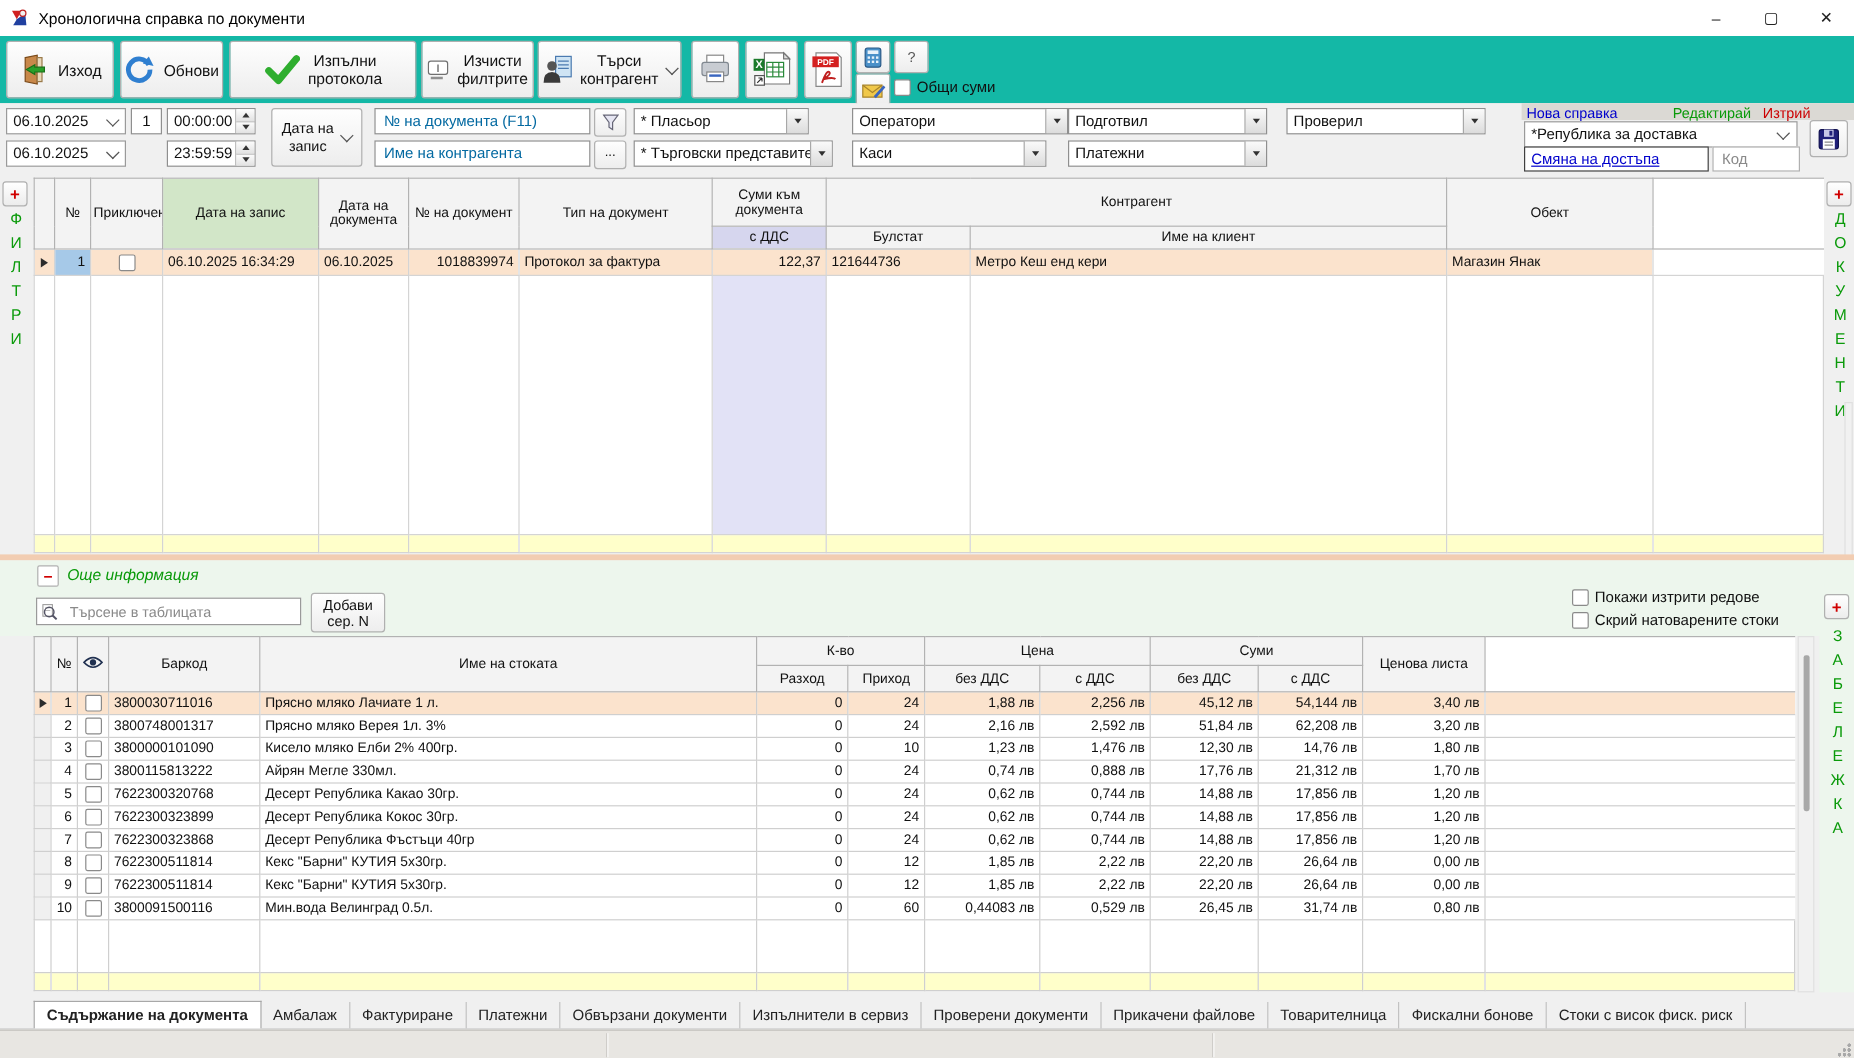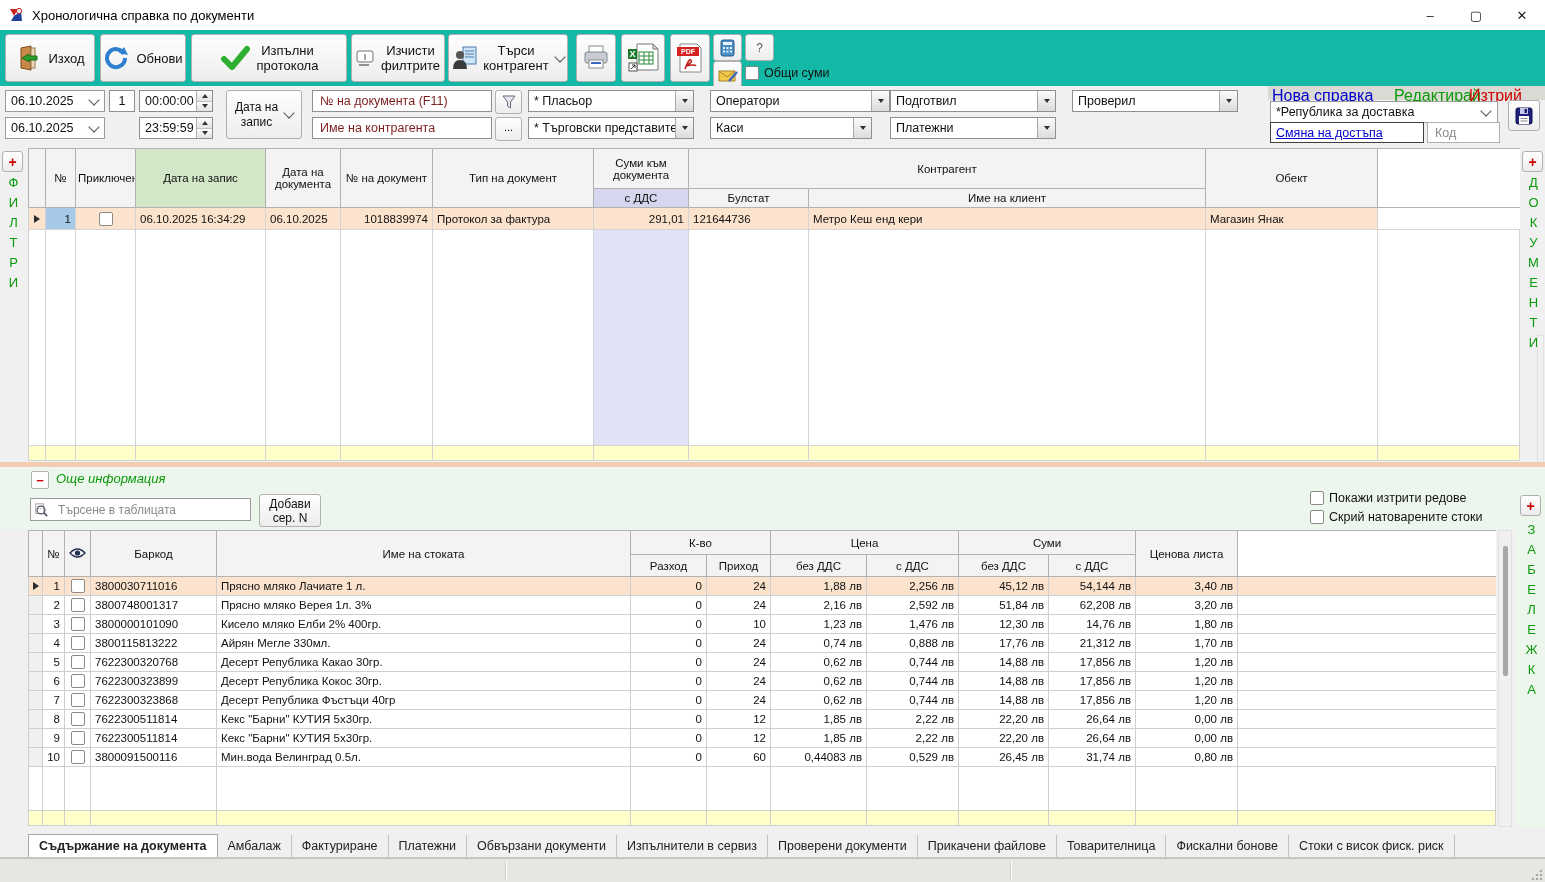"№ на документа (F11)" input.real { color: #7f1d1d -> #0369a1 }
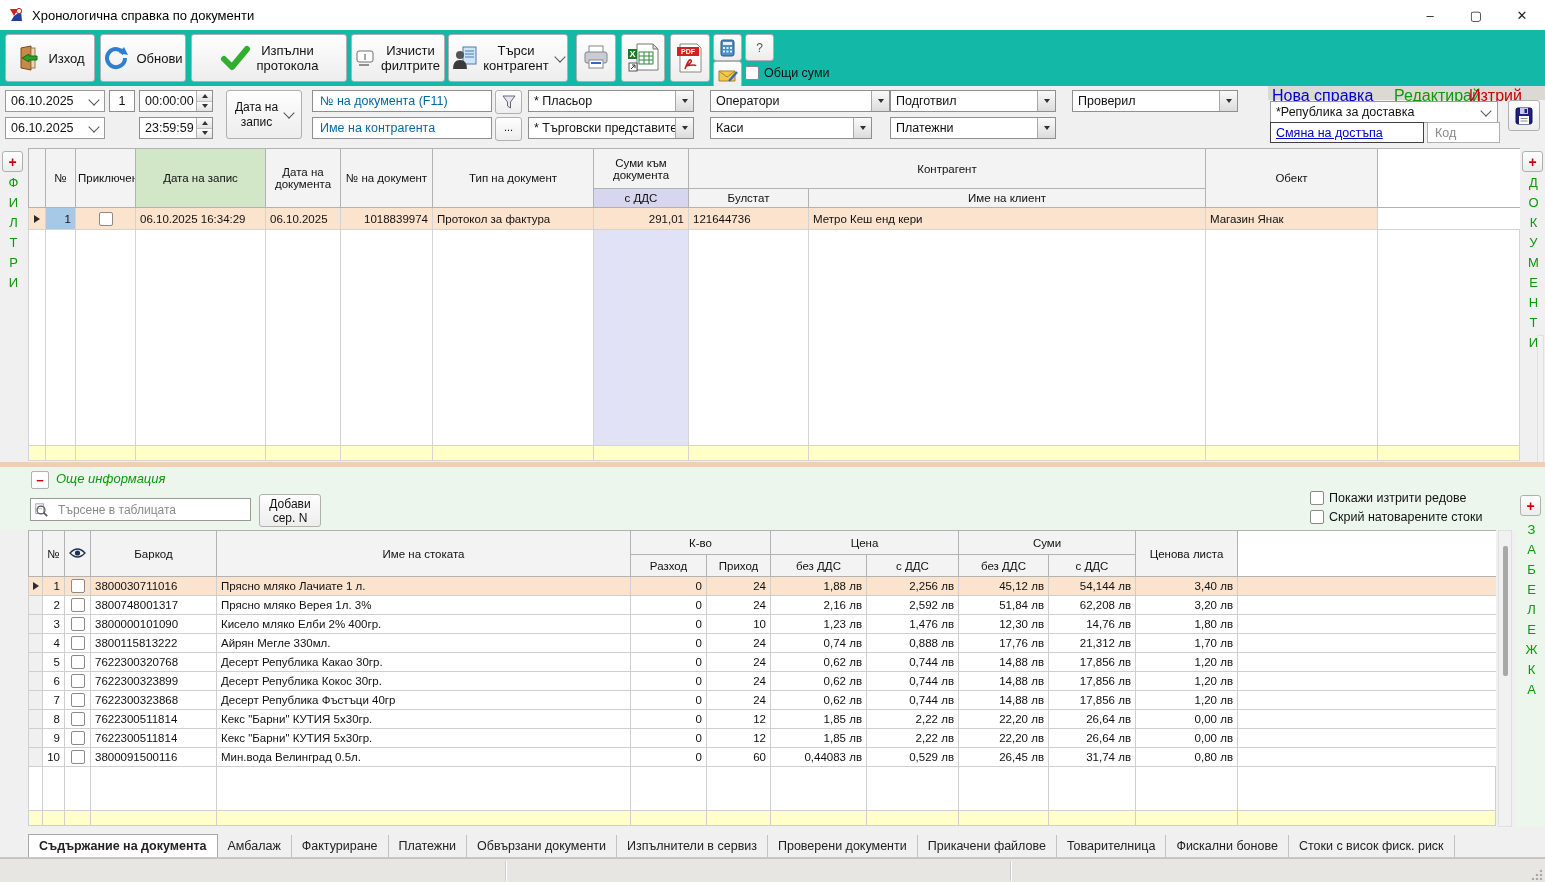"* Пласьор" div.combo { width: 166px -> 146px }
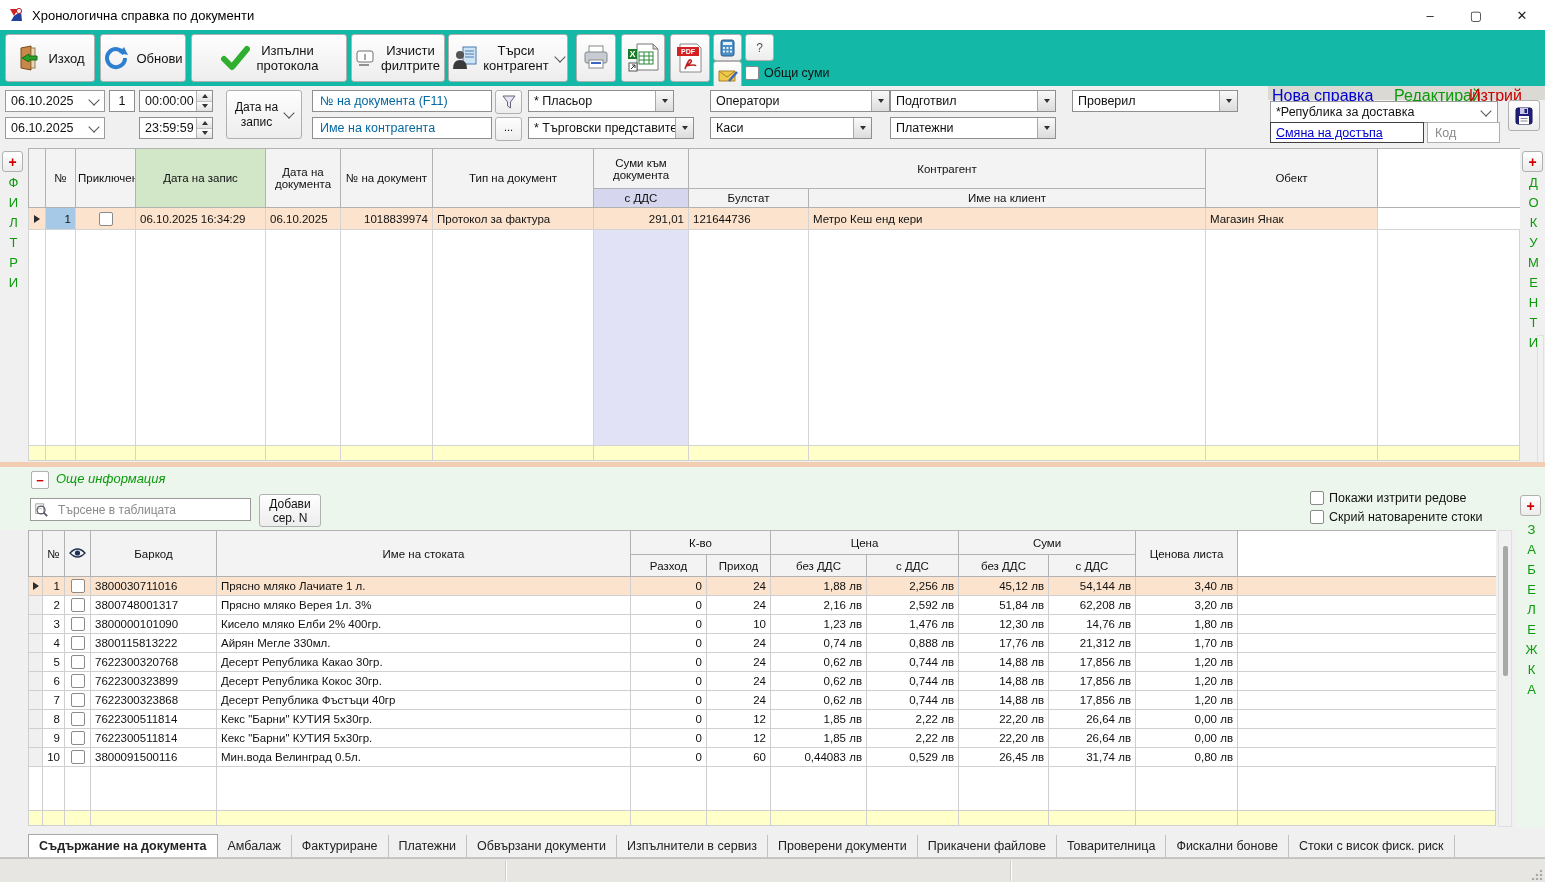"Нова справка" .rp-label { font-size: 16px -> 12px }
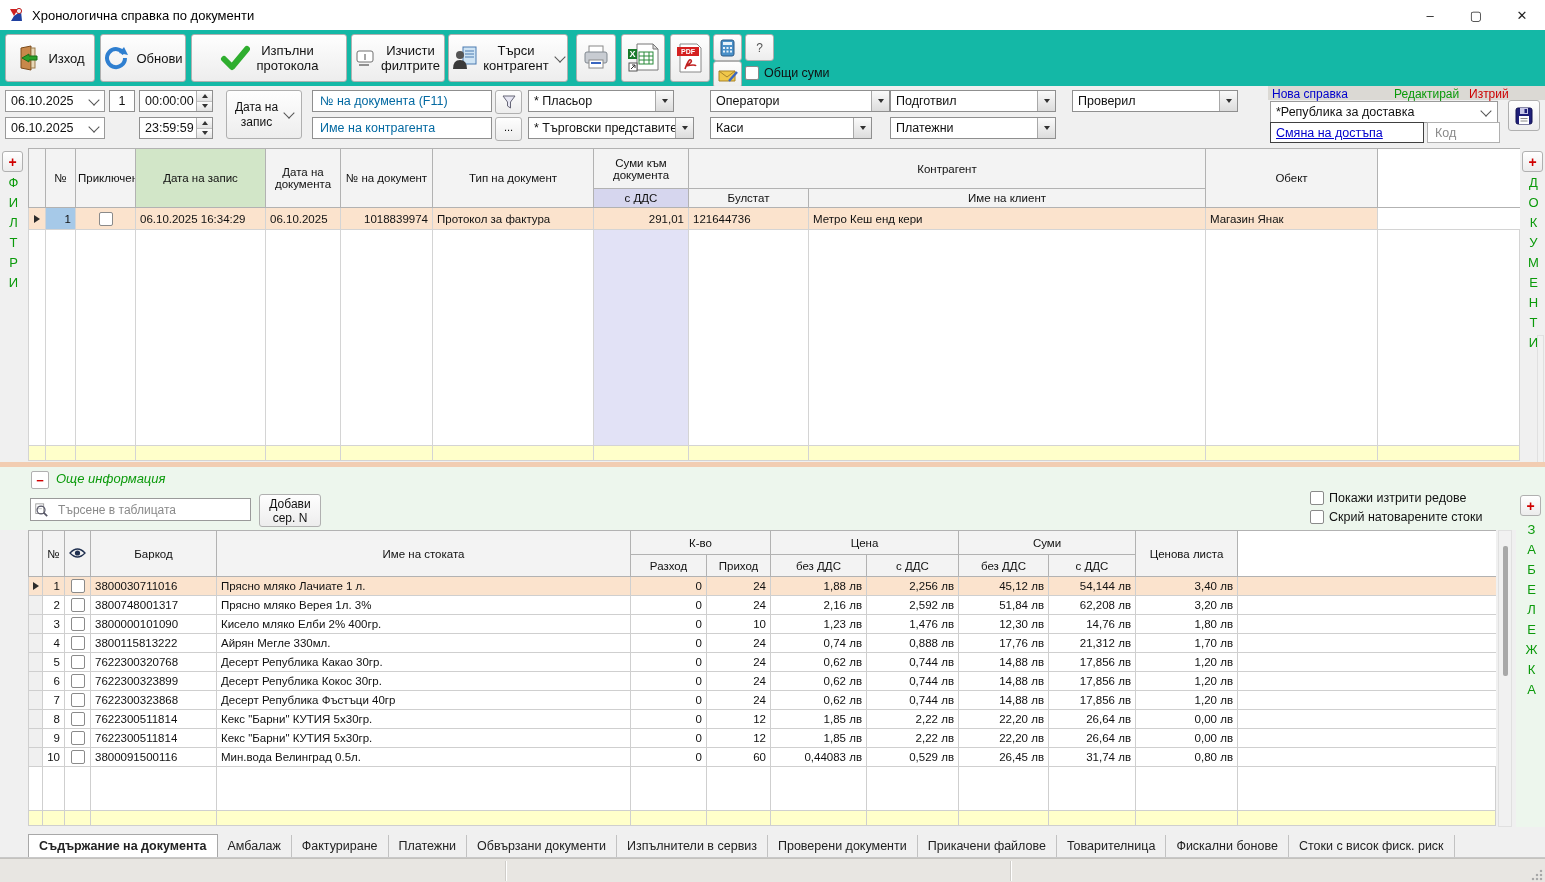"291,01" td.num { text: 291,01 -> 122,37 }
